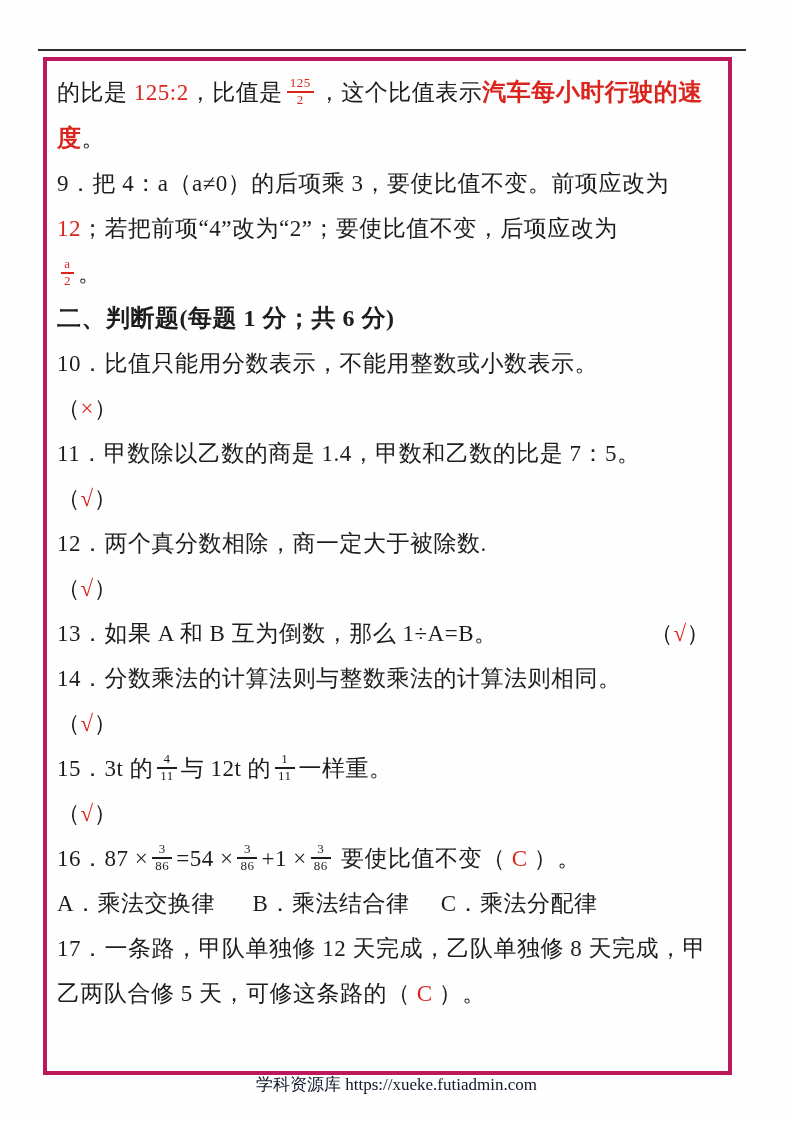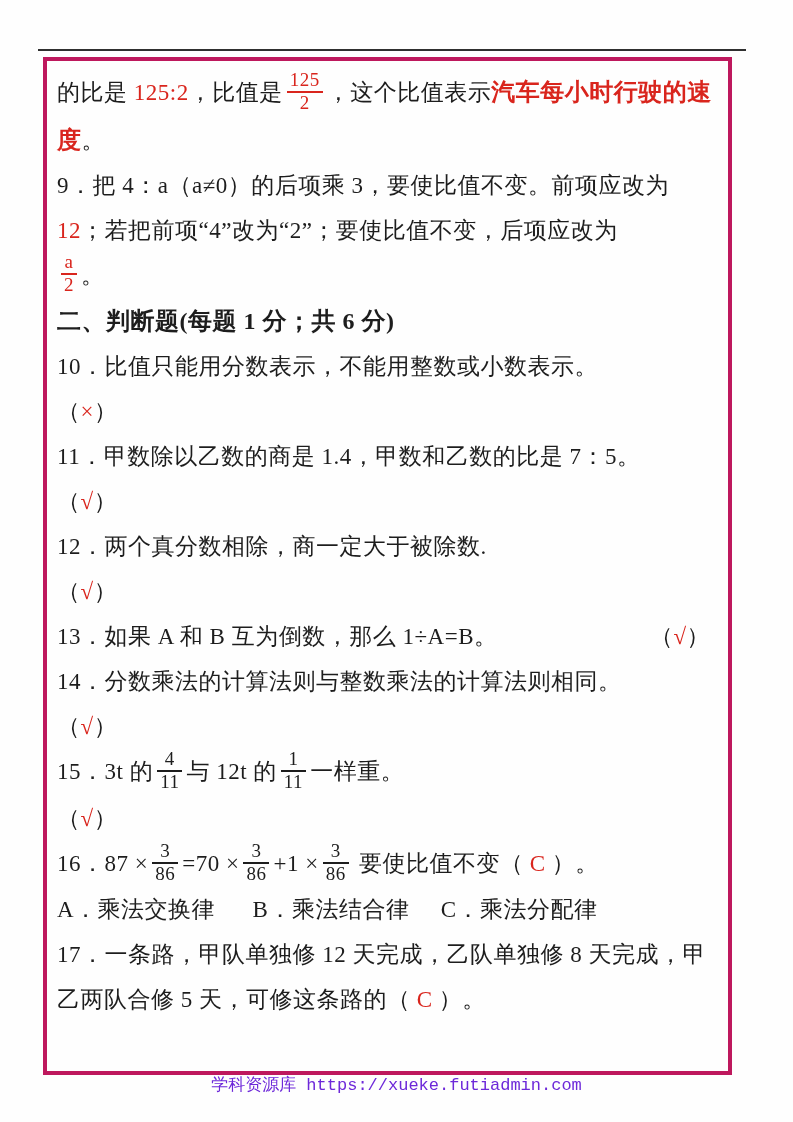"125" .frac { font-size: 19px -> 13px }
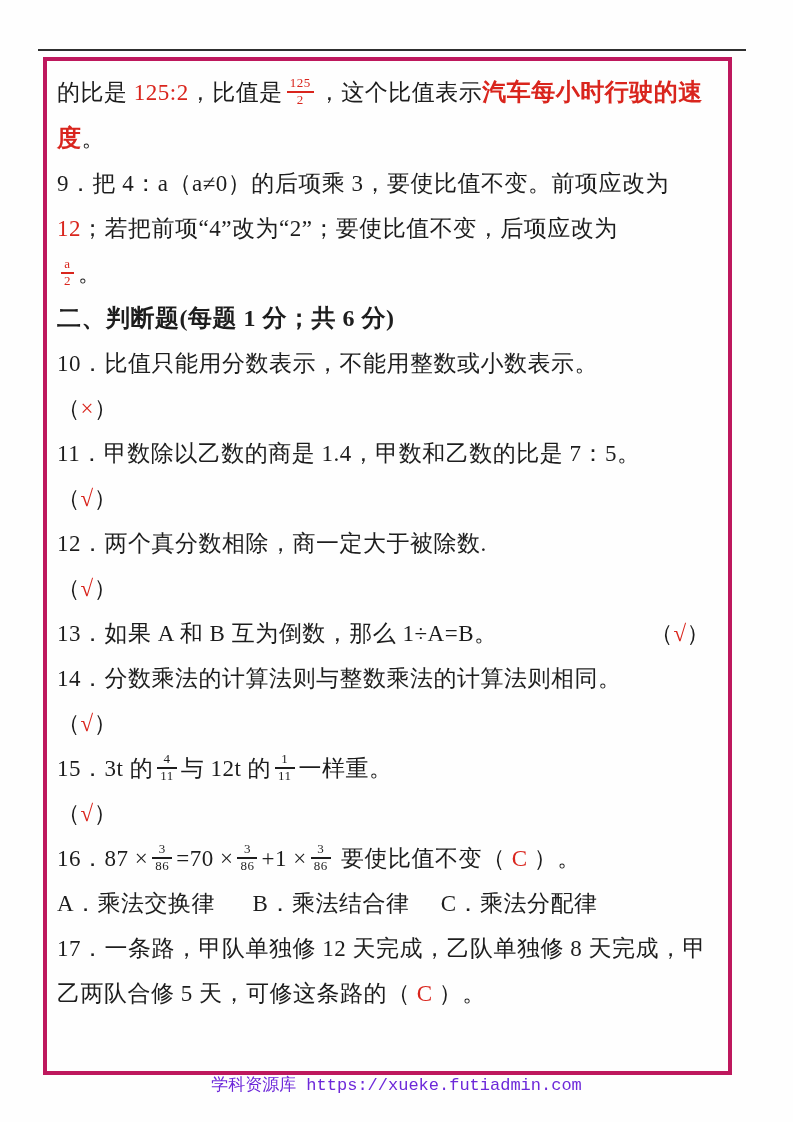"=70 ×" span { text: 70 -> 54 }
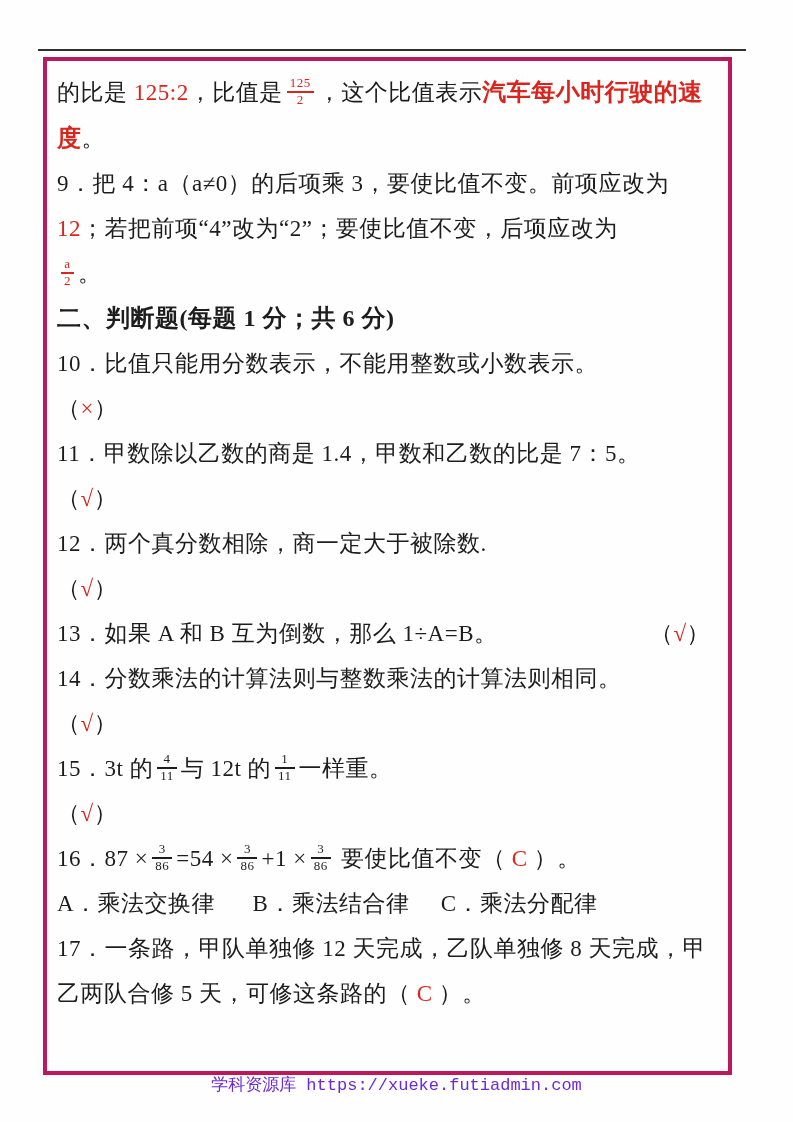"学科资源库 https://xueke.futiadmin.com" .footer { color: #6d28d9 -> #0f172a; font-family: Liberation Mono, monospace -> Liberation Serif, serif }
